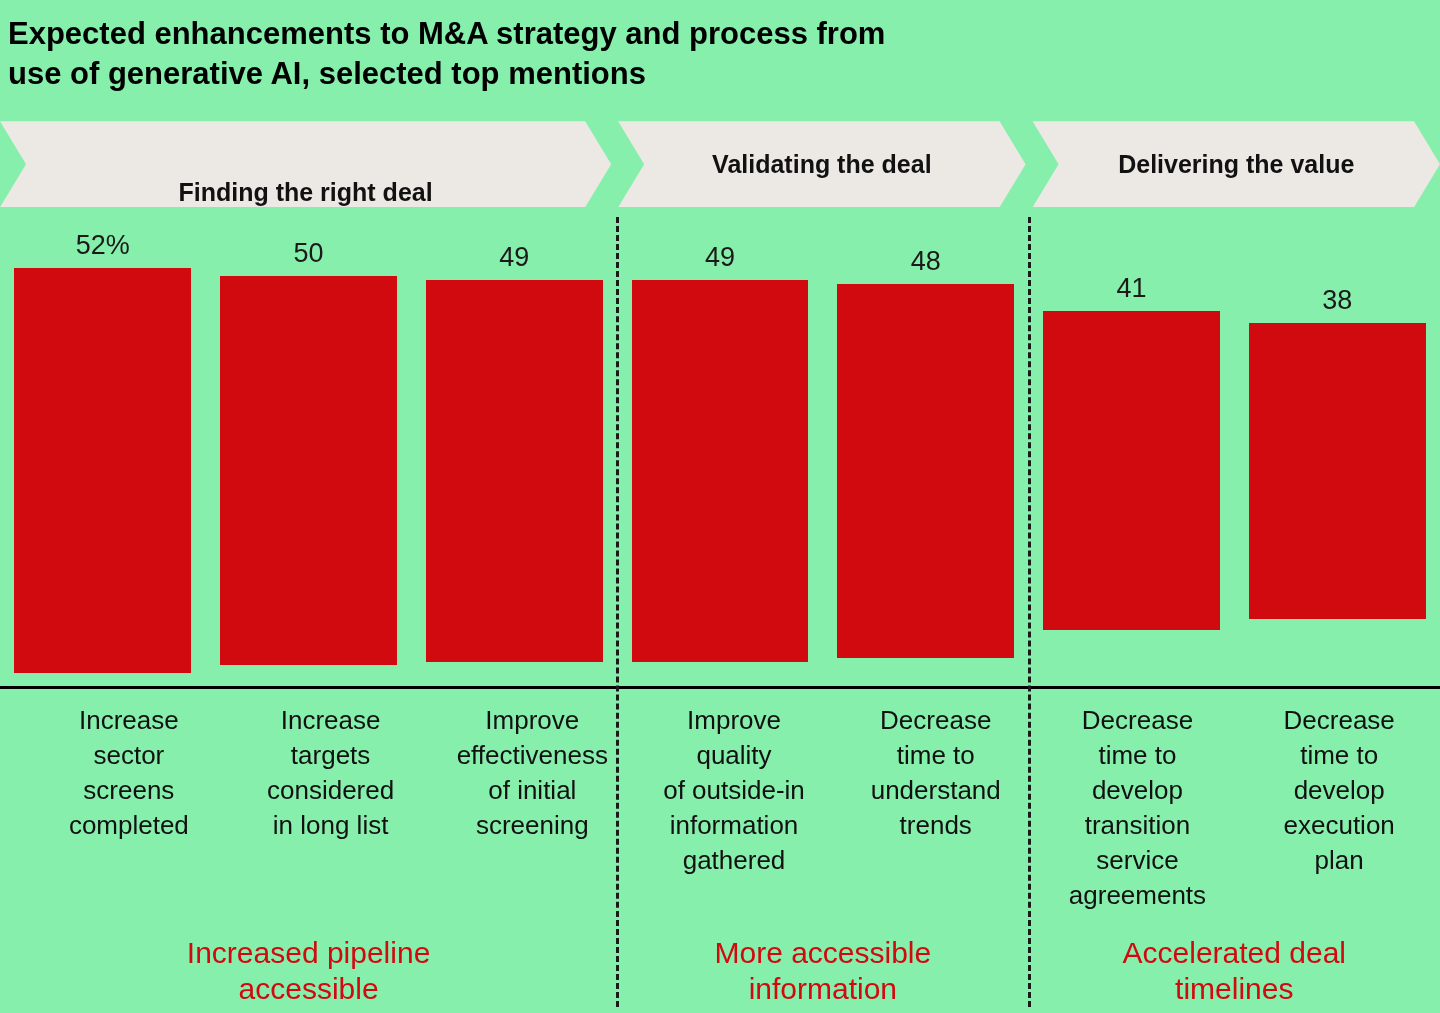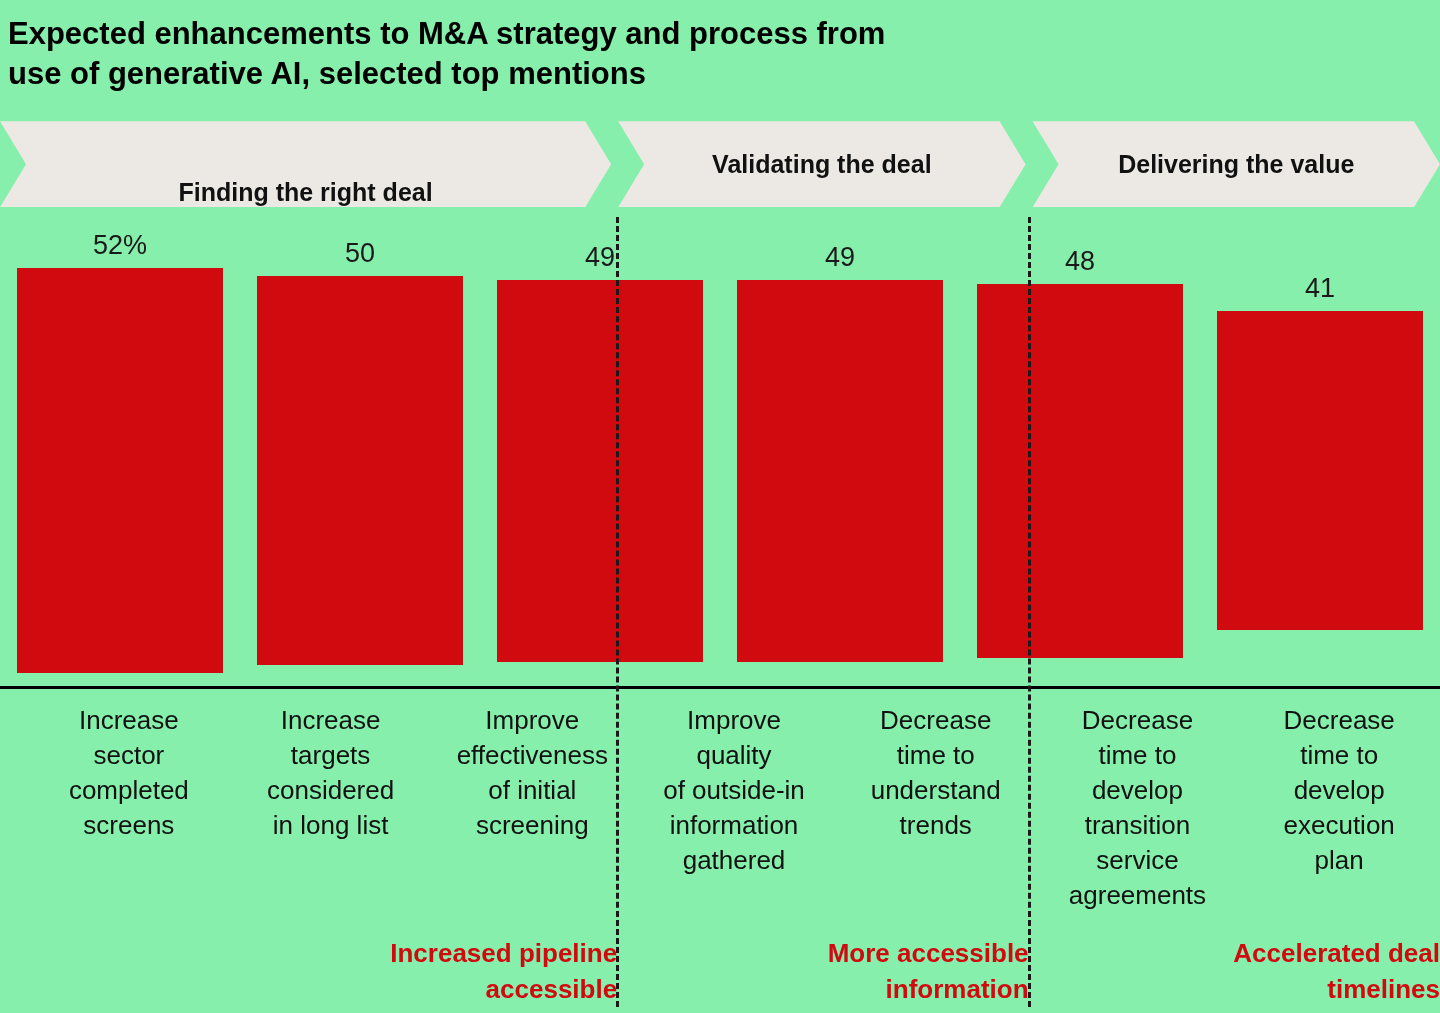"38" div.col { html: none -> <div> <div>38</div> <div></div> </div> }
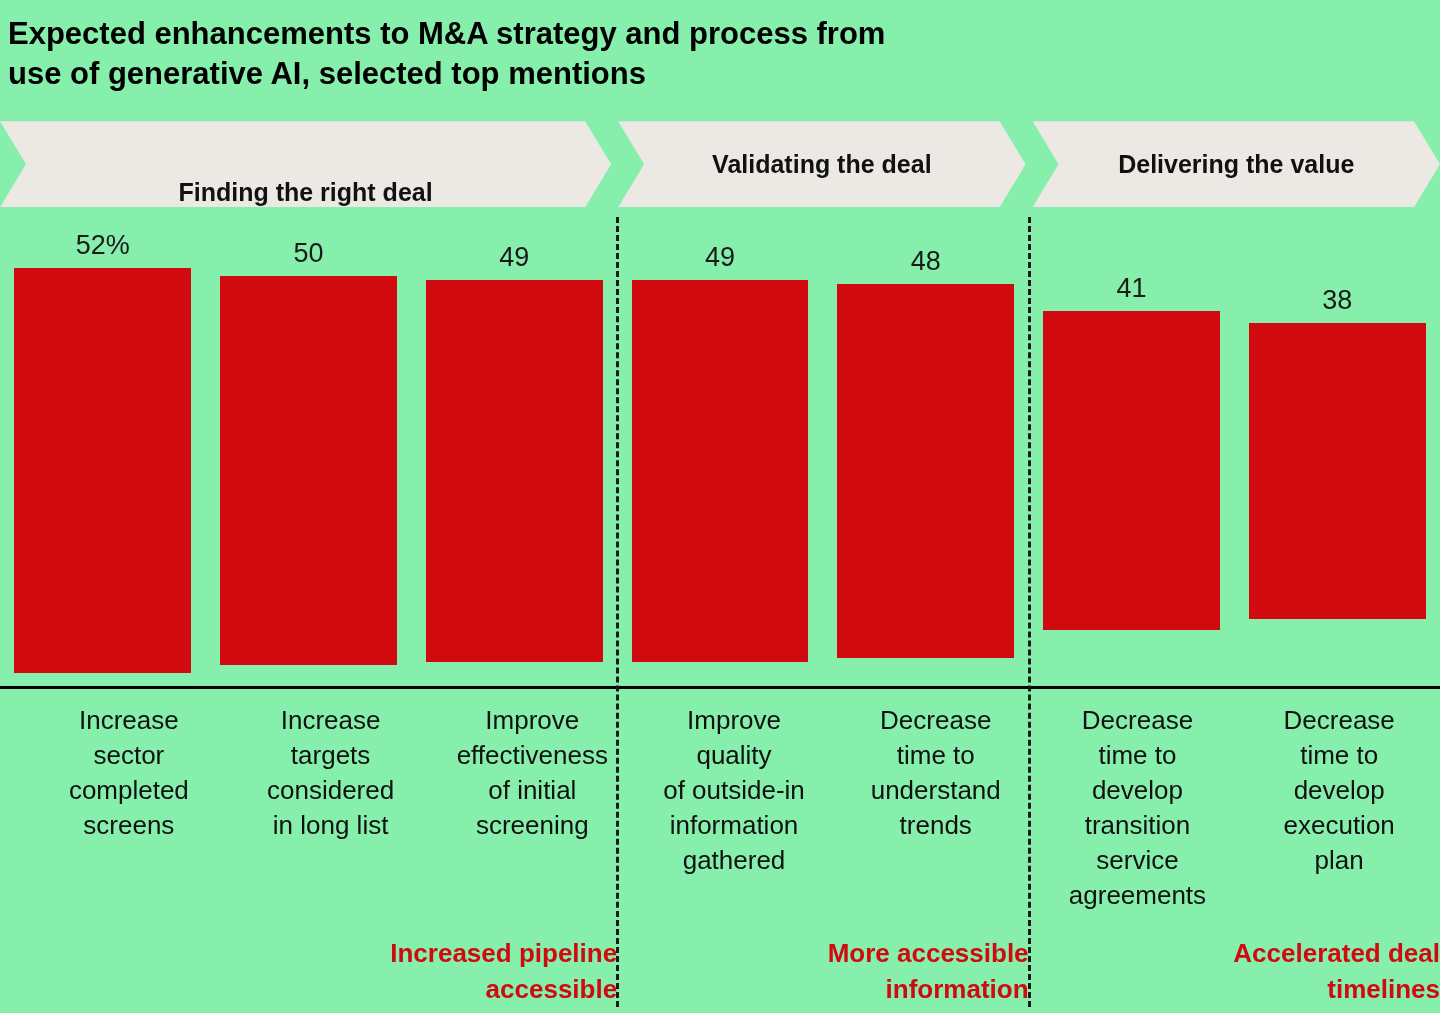"completed" div { order: before "screens" -> after "screens" }
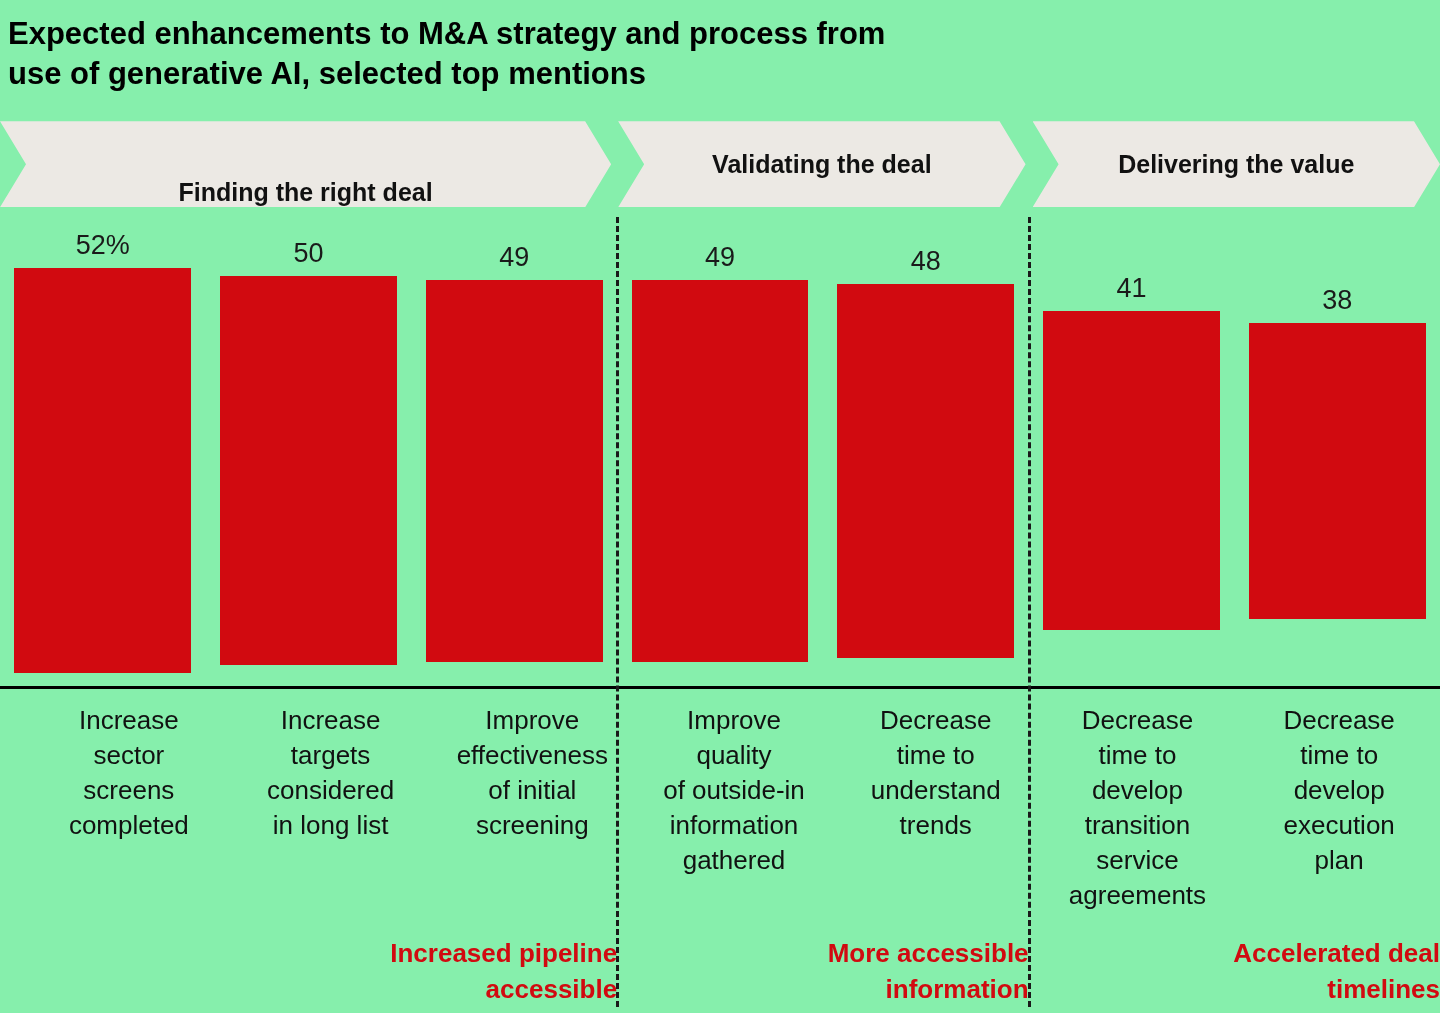"Increased pipeline" .caption { font-size: 26px -> 30px; font-weight: 700 -> 400; text-align: right -> center }
